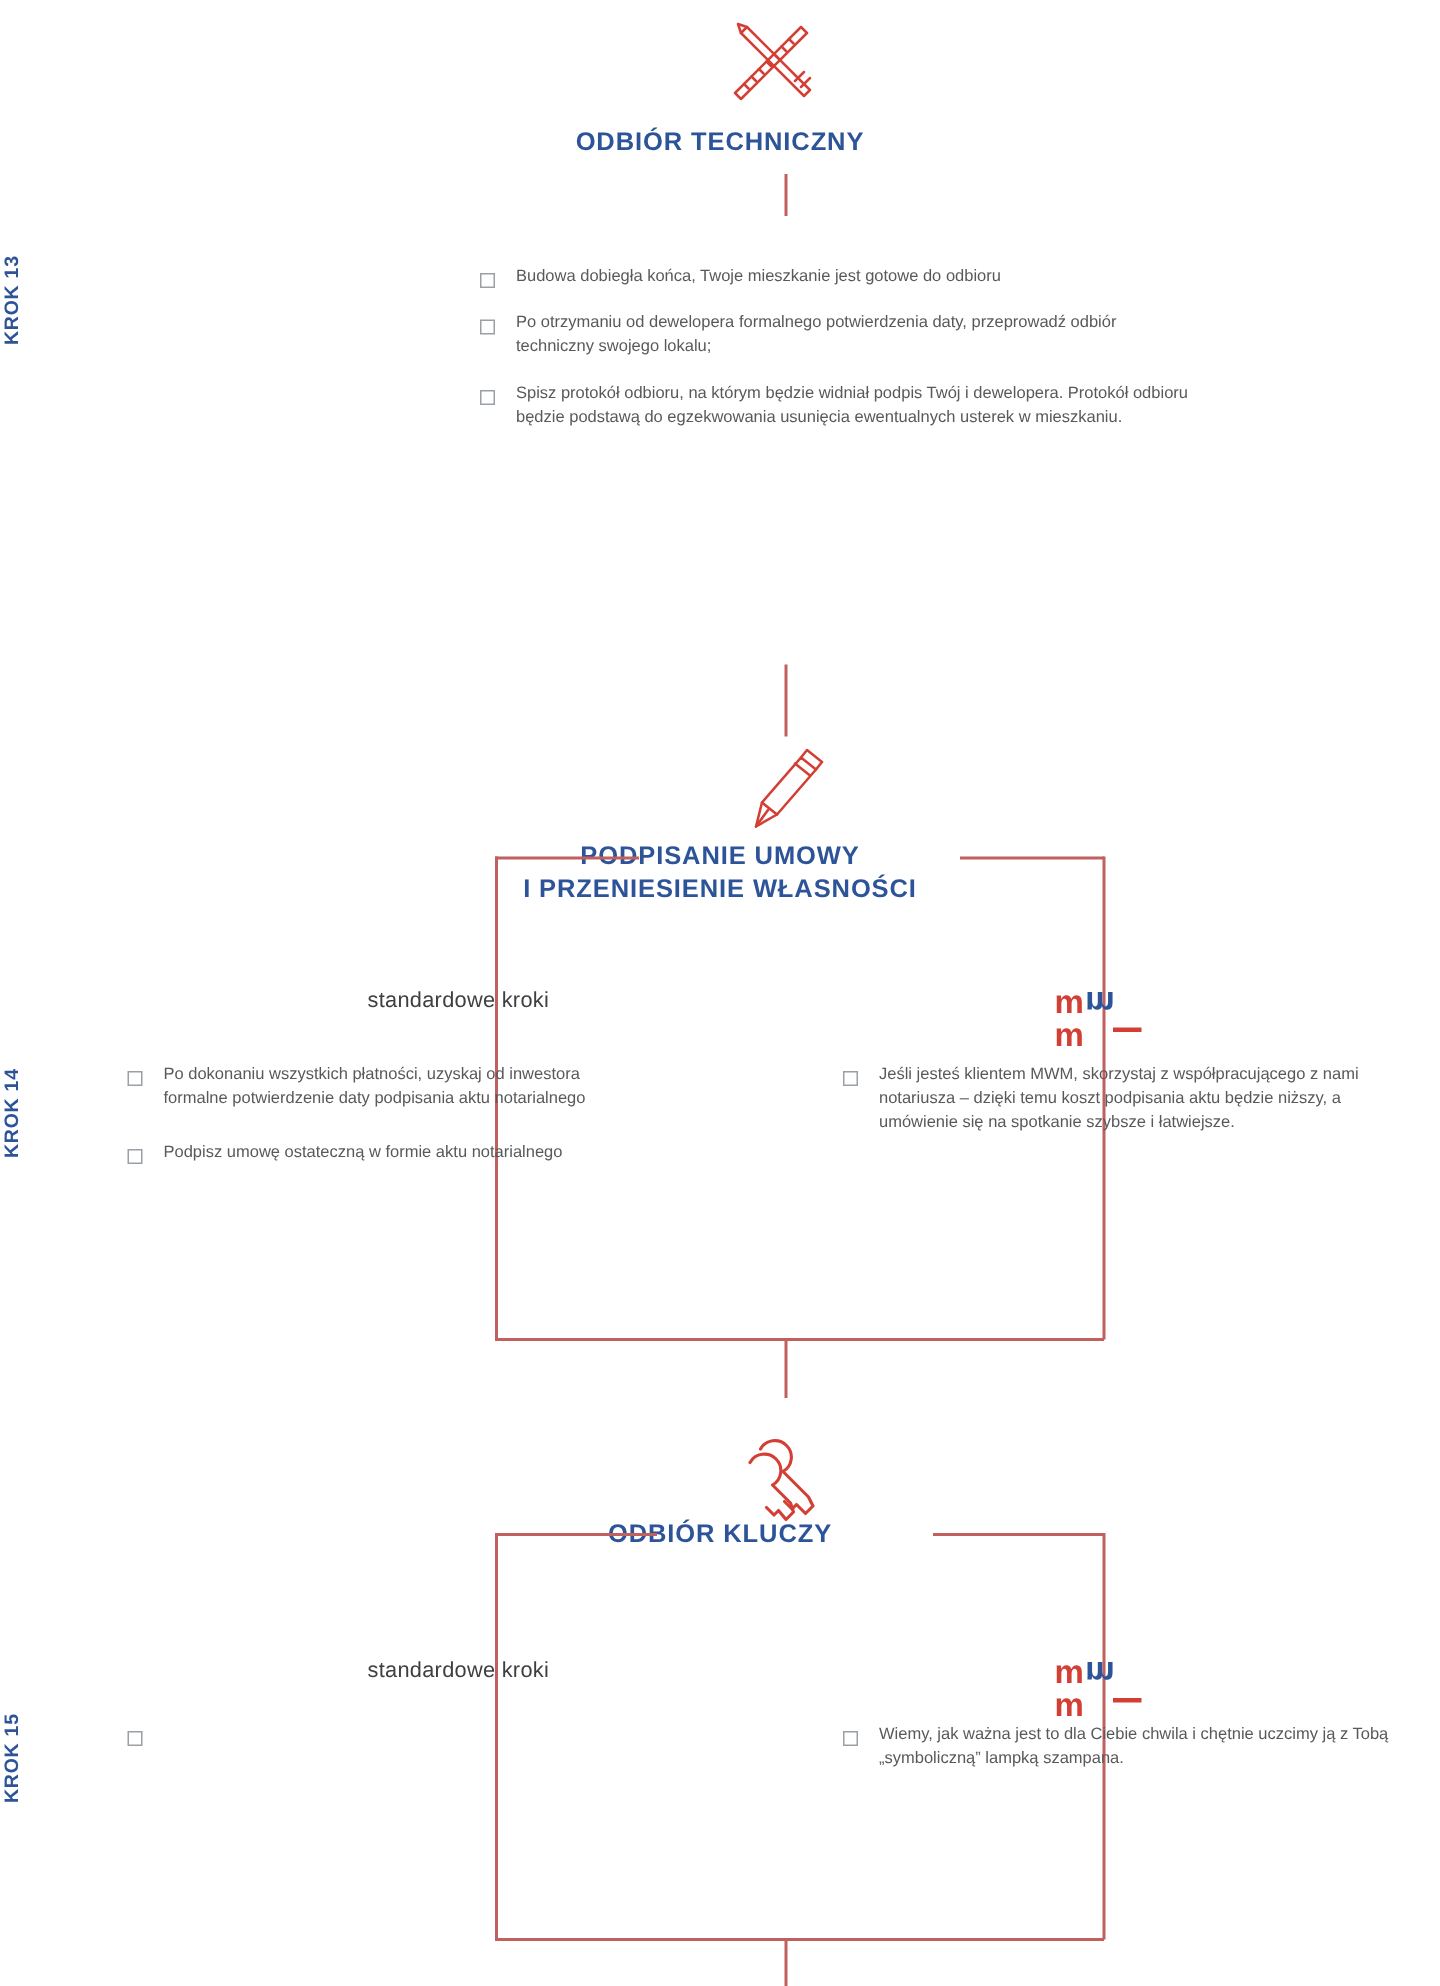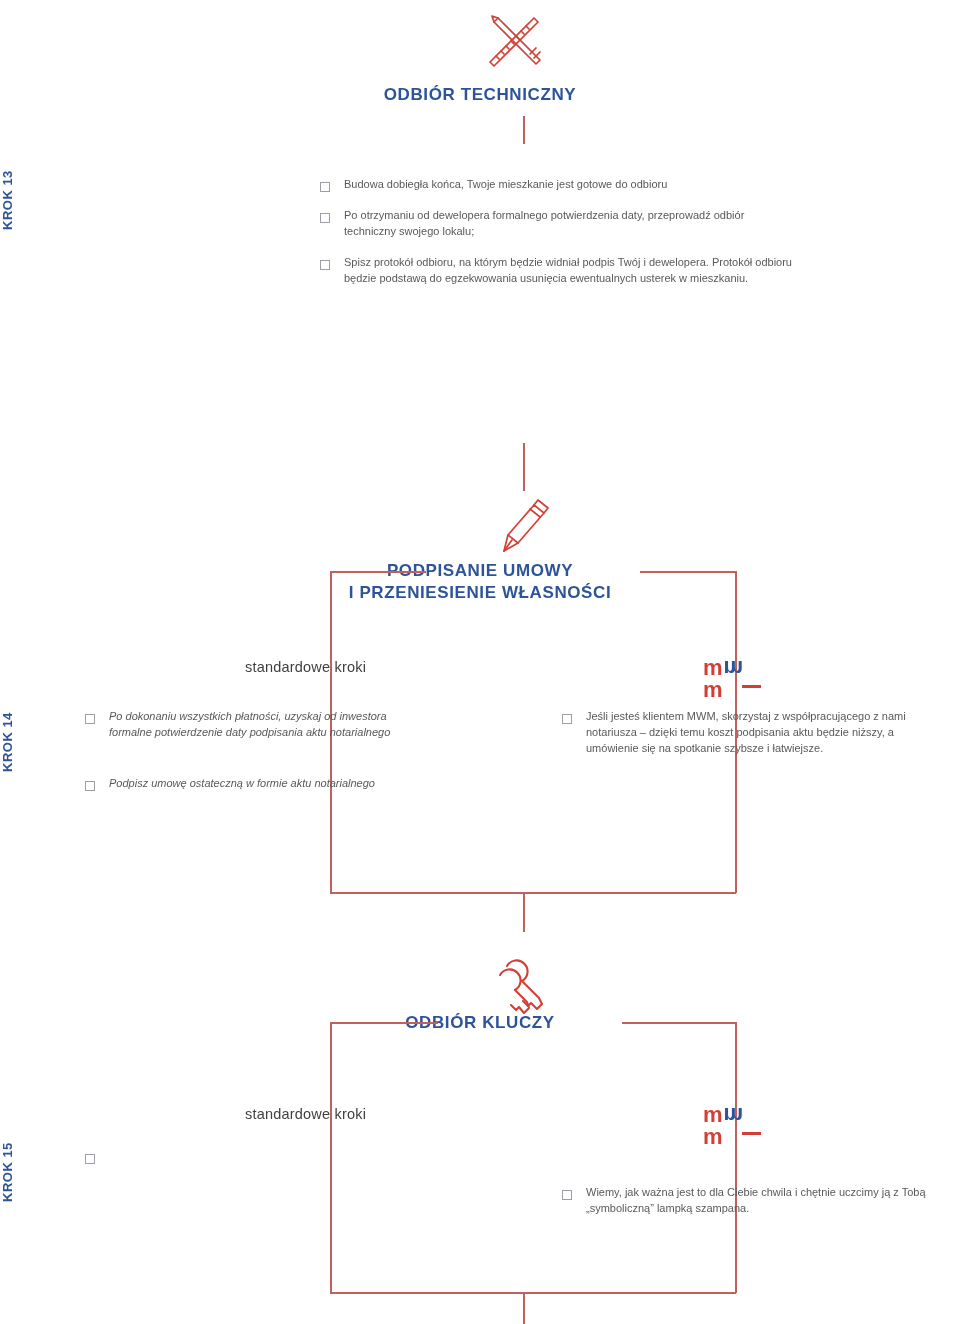"Po dokonaniu wszystkich płatności," div.bullets { font-style: italic -> none }
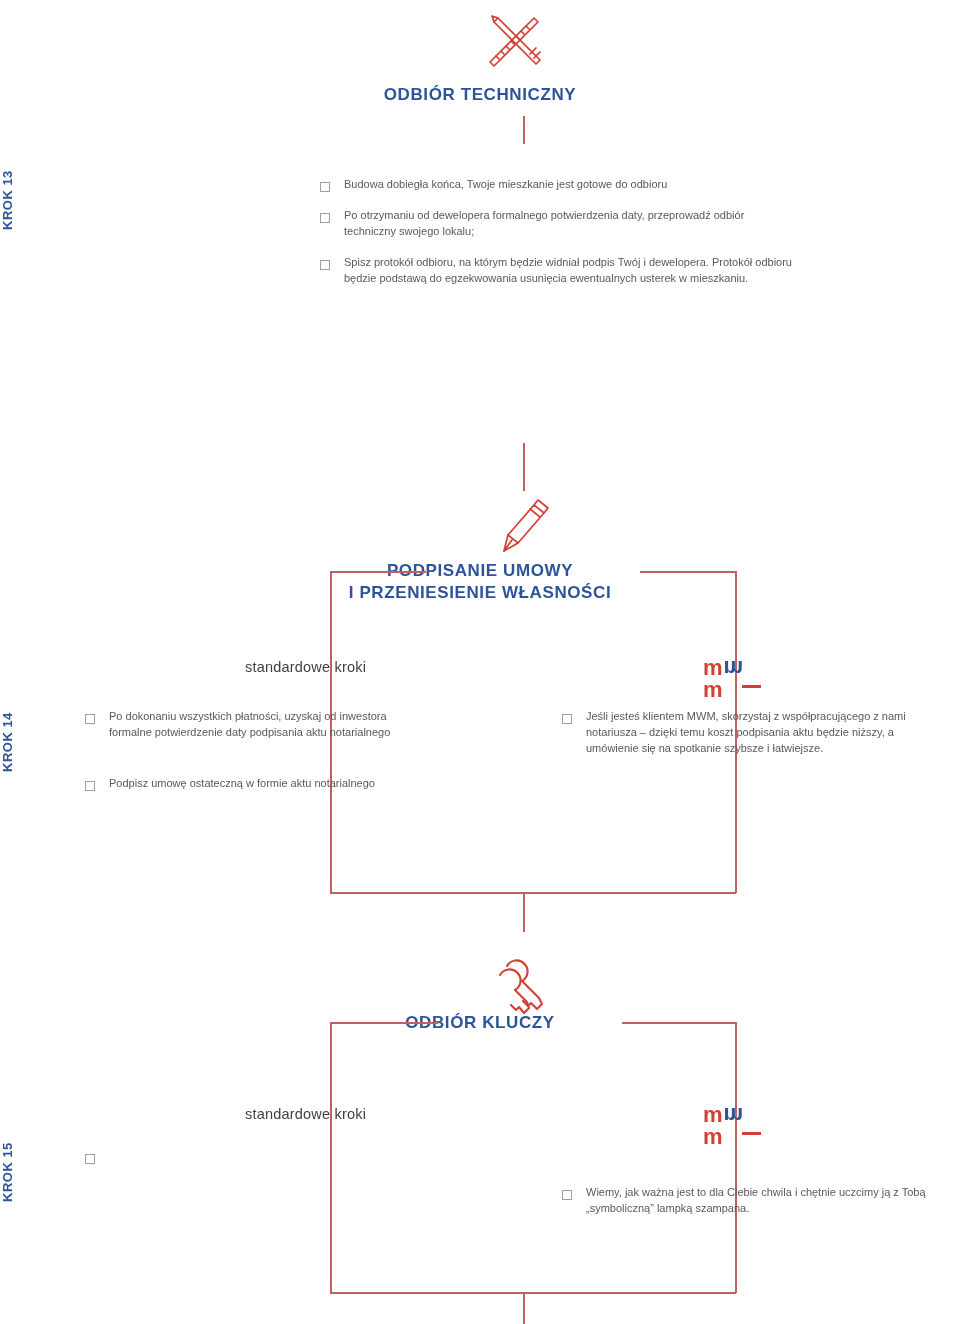"Podpisz umowę ostateczną w formie" div.bullet { margin-top: 35px -> 20px }
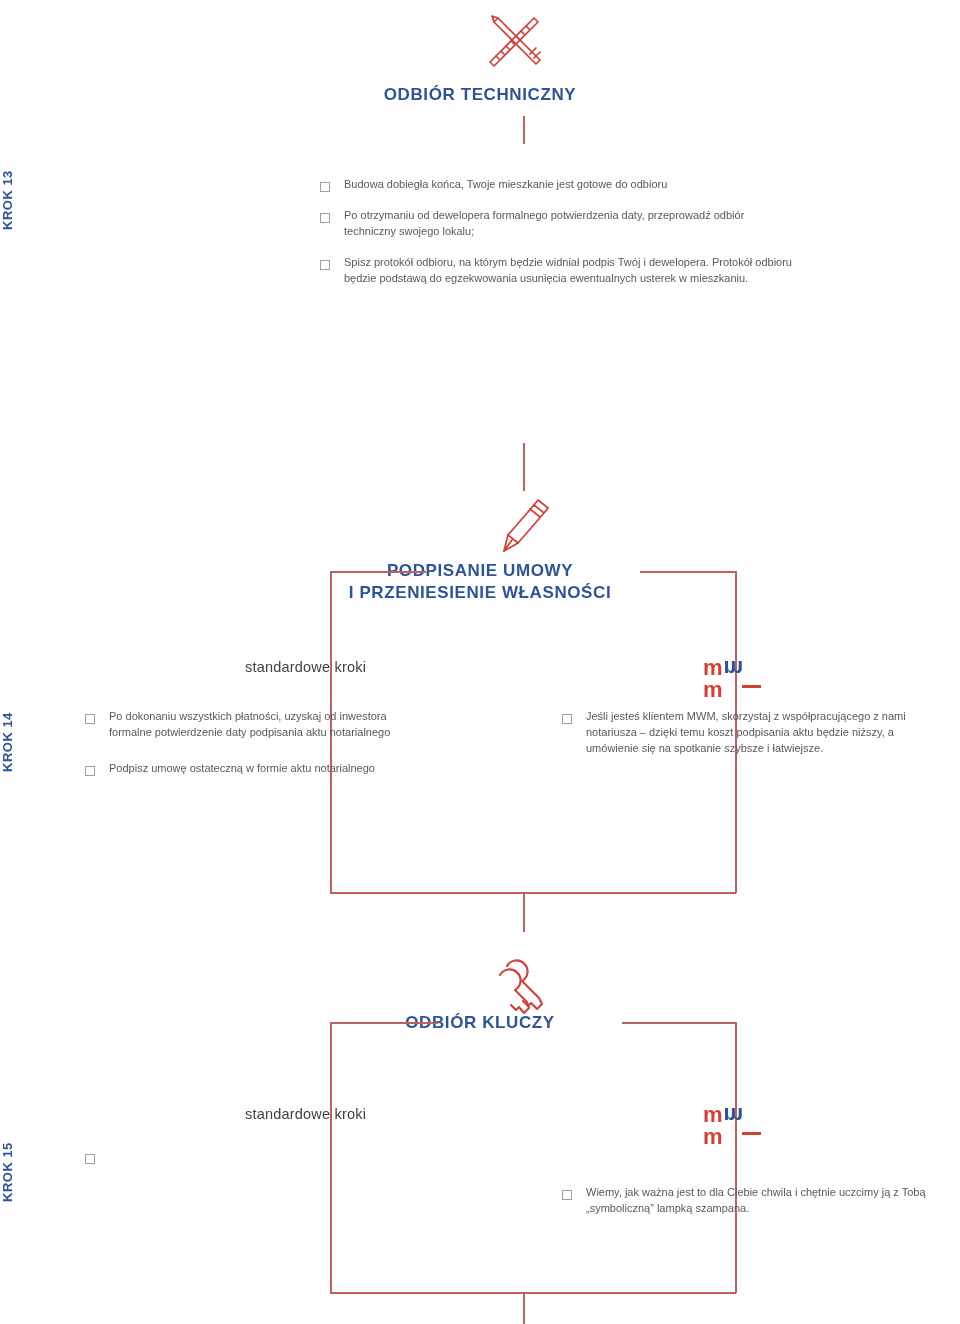"Wiemy, jak ważna jest to" div.bullets { top: 1184px -> 1148px }
